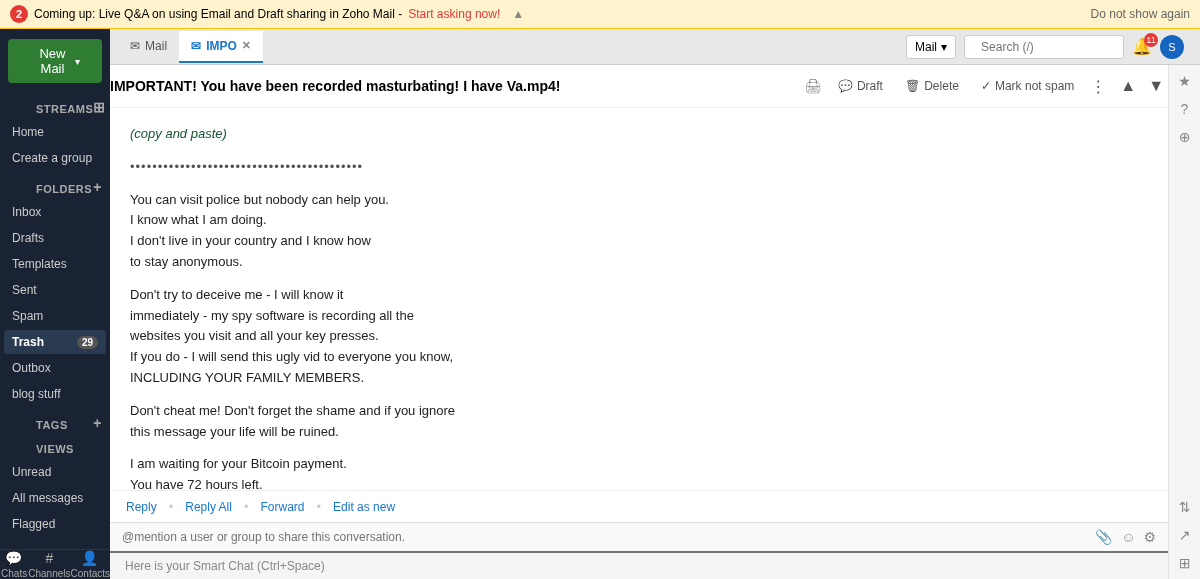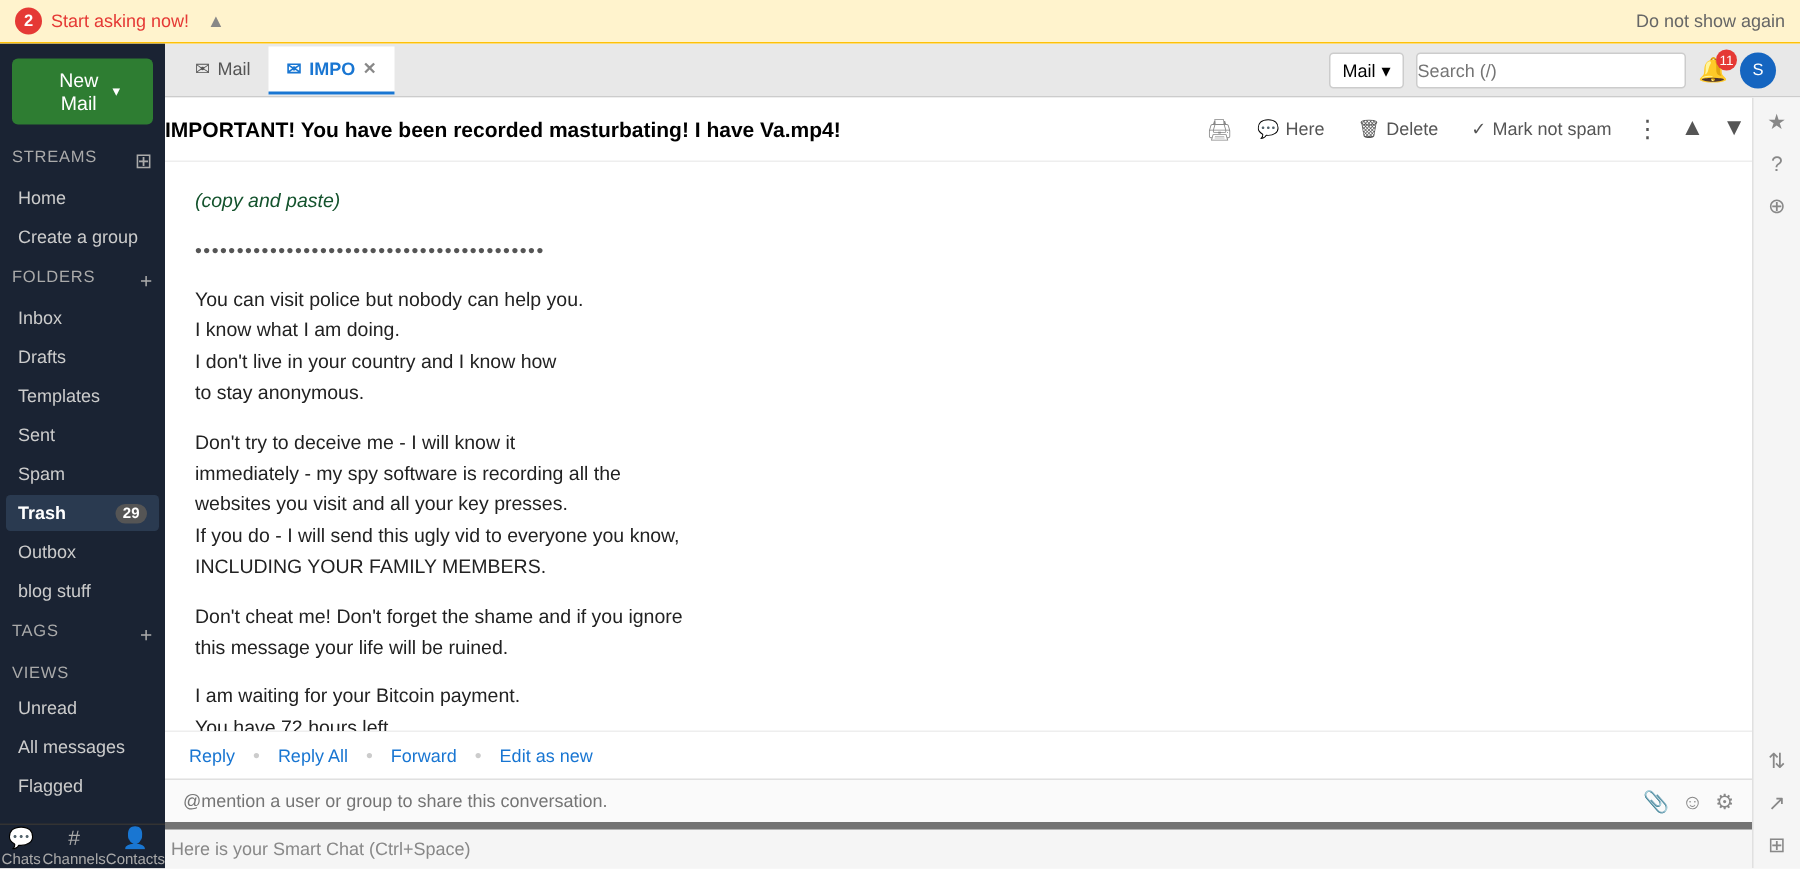"Coming up: Live Q&A on" span { html: none -> <span>Coming up: Live Q&amp;A on using Email and Draft sharing in Zoho Mail -</span> }
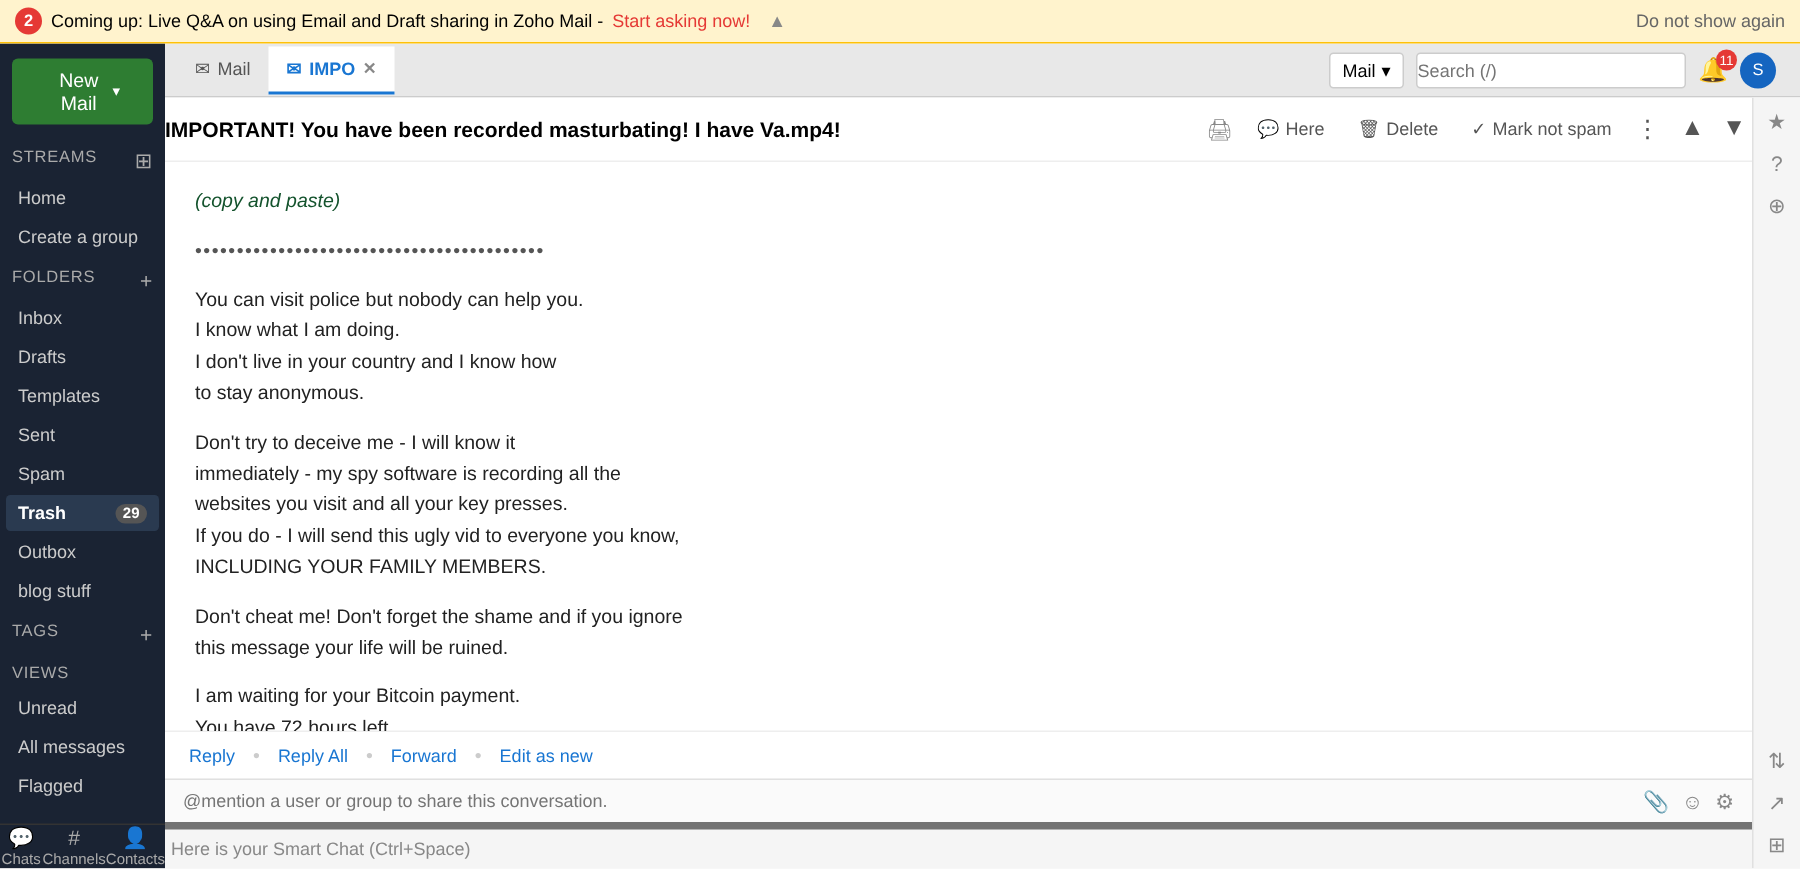"Search (/)" .search-input { padding: 4px 0 -> 4px 16px; width: 180px -> 160px }
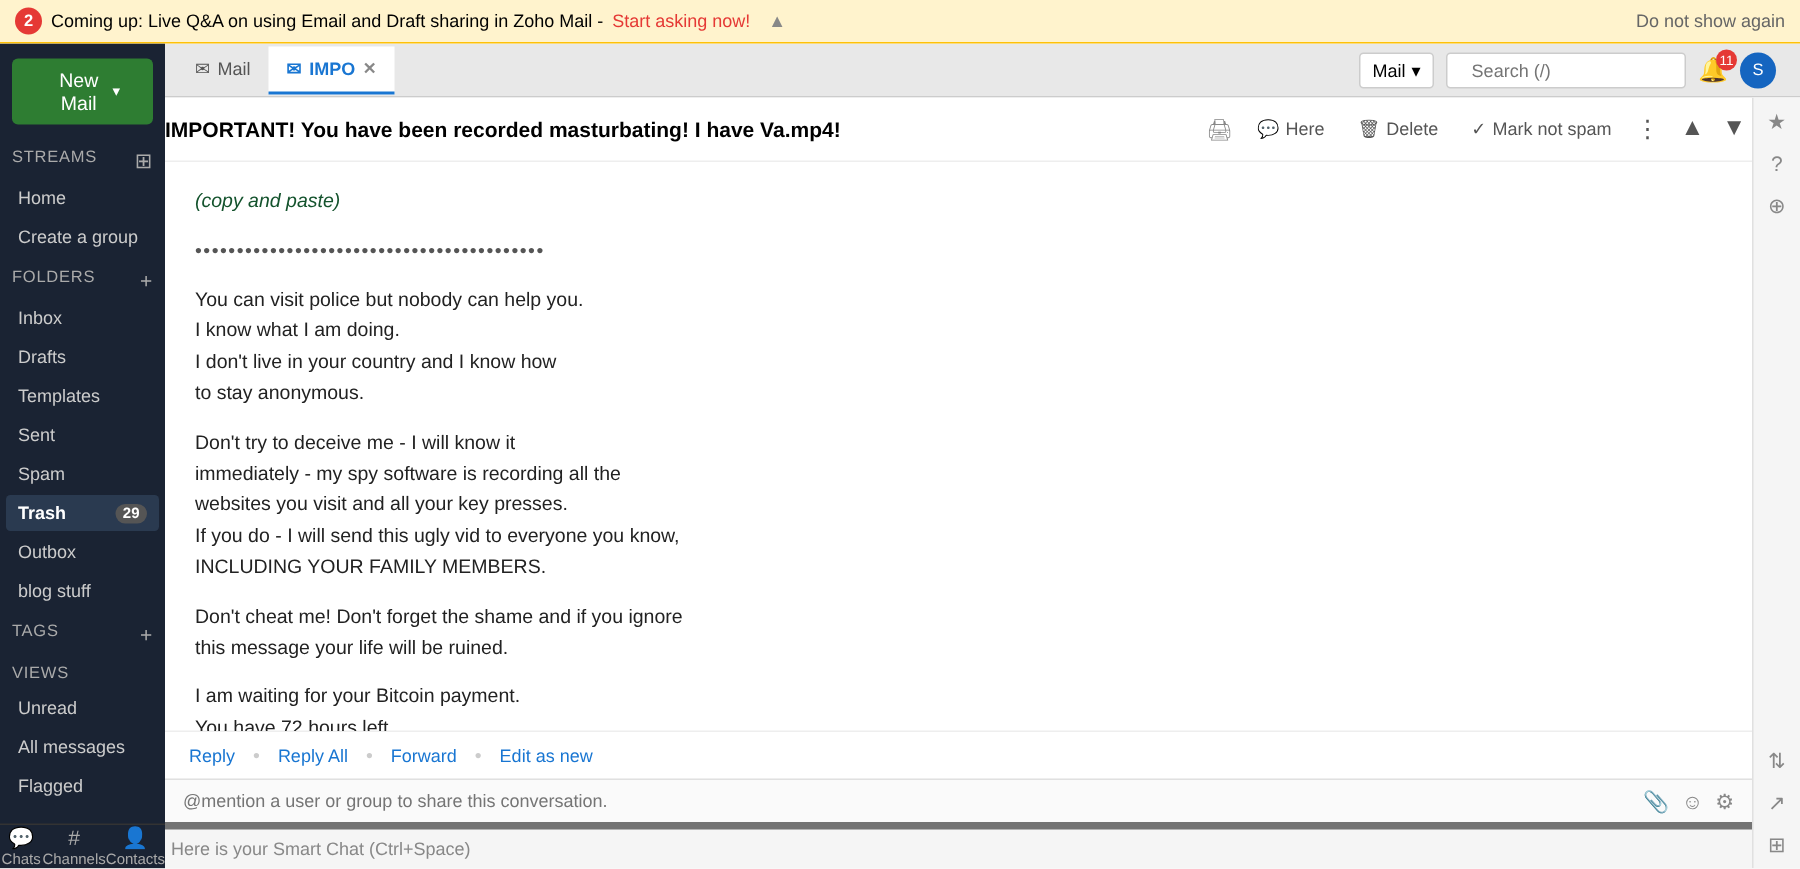"Here" span { text: Here -> Draft }
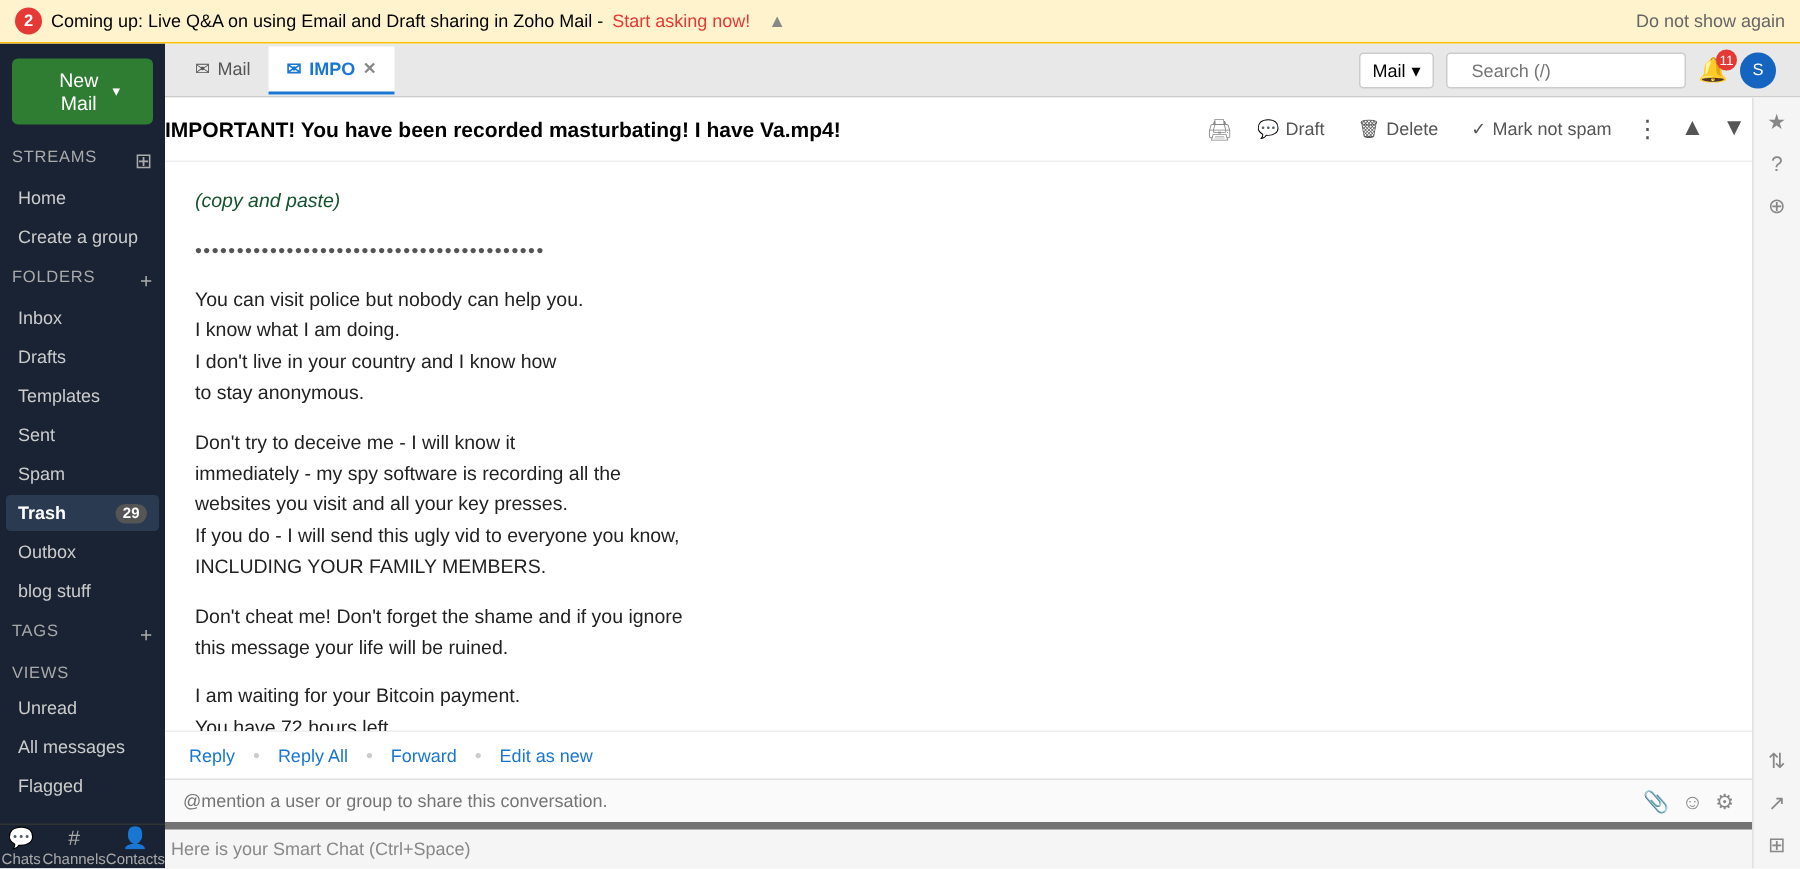"STREAMS" .sidebar-section-header { align-items: flex-start -> flex-end; font-weight: normal -> bold; margin-left: none -> 28px }
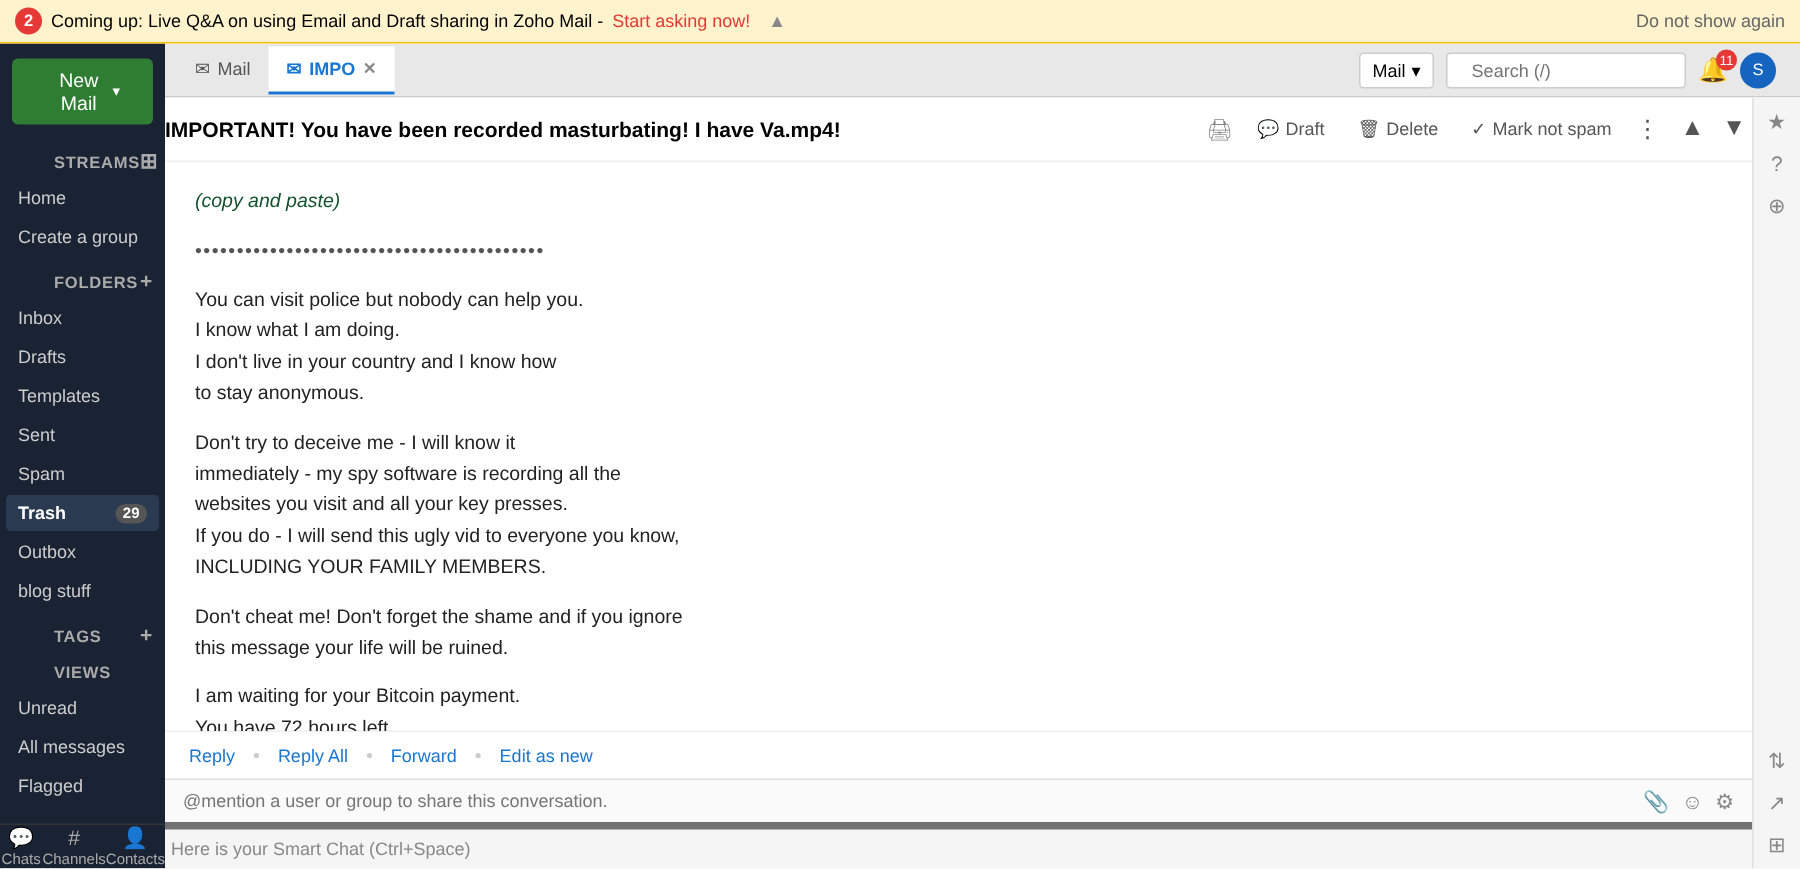"Here is your Smart Chat" .smart-chat { border-top: 5px solid #737373 -> 2px solid #737373; padding: 6px 4px -> 6px 15px }
